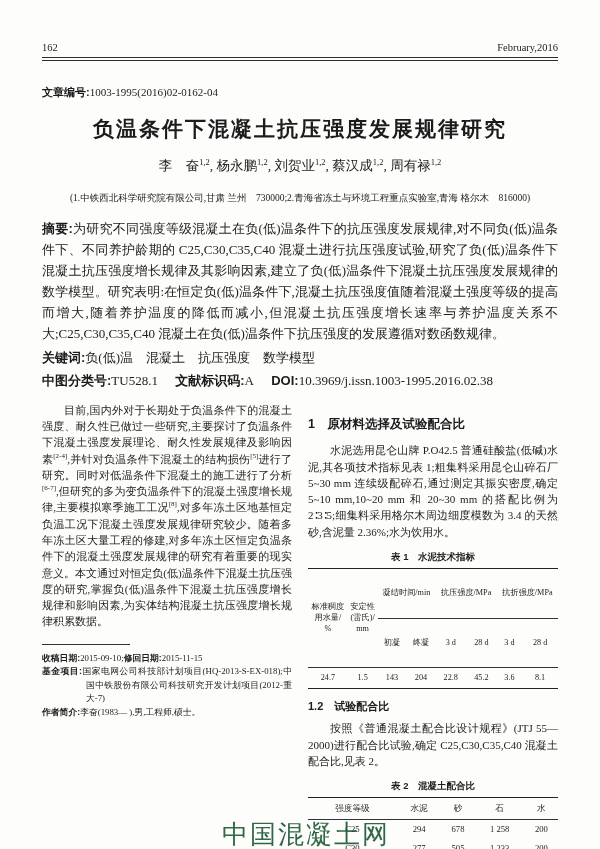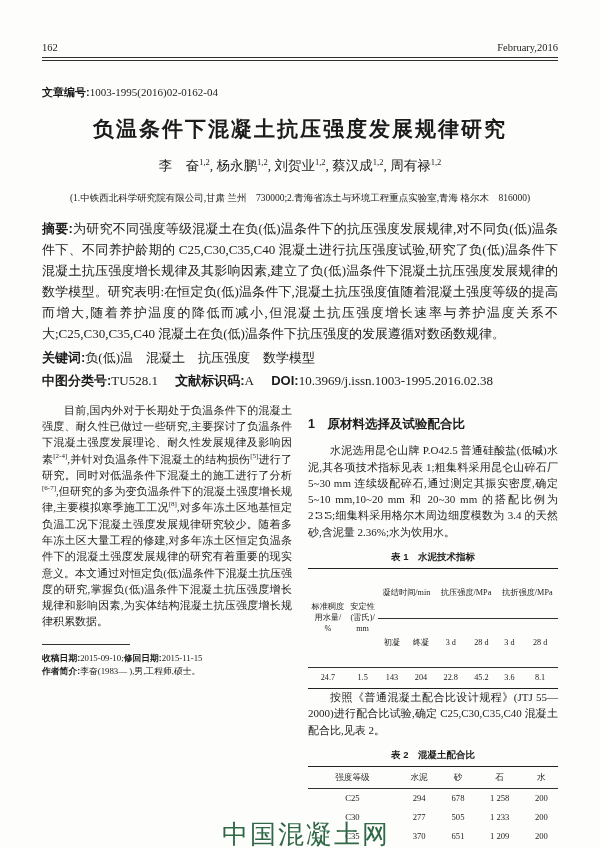"基金项目:国家电网公司科技部计划项目(HQ-2013-S-EX-018);中国中" p.fn { html: none -> <p> <span>基金项目:</span><span>国家电网公司科技部计划项目(HQ-2013-S-EX-018);中国中铁股份有限公司科技研究开发计划项目(2012-重大-7)</span> </p> }
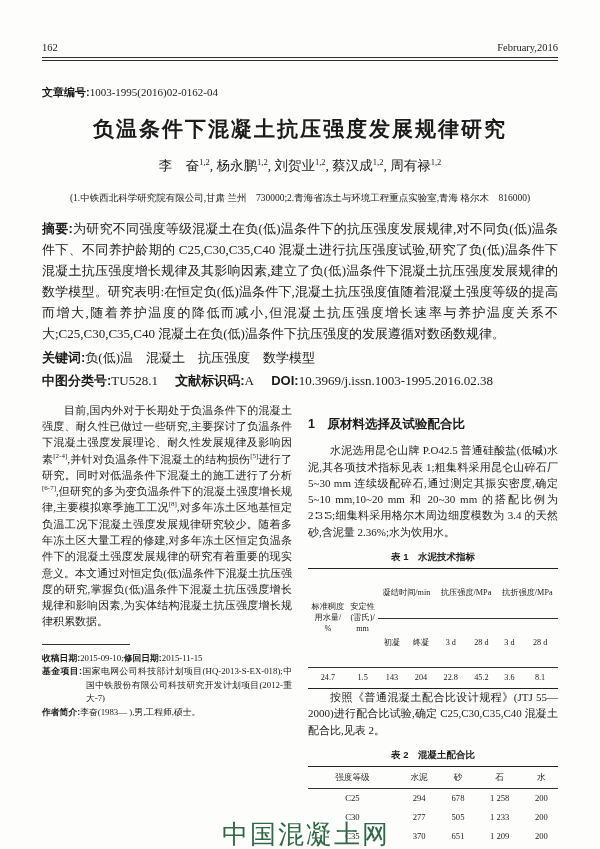"1.2 试验配合比" h3.h2 { html: none -> <h3>1.2 试验配合比</h3> }
